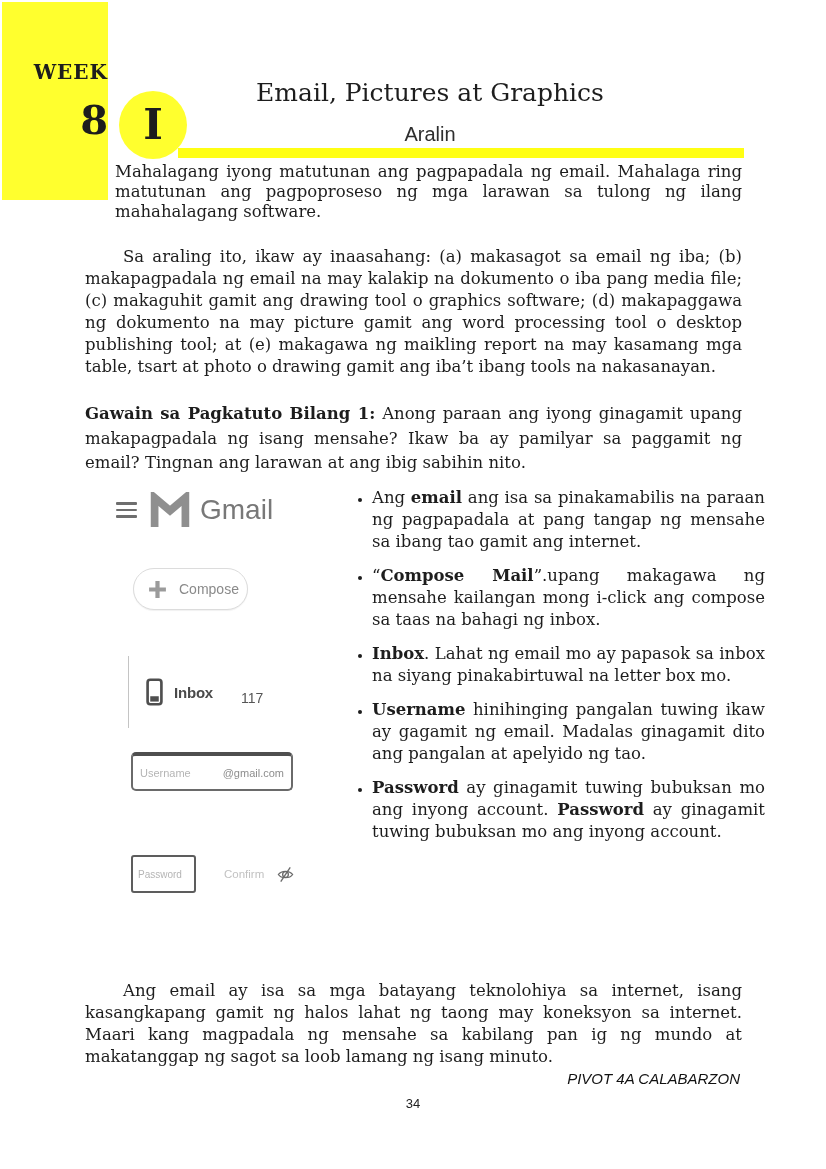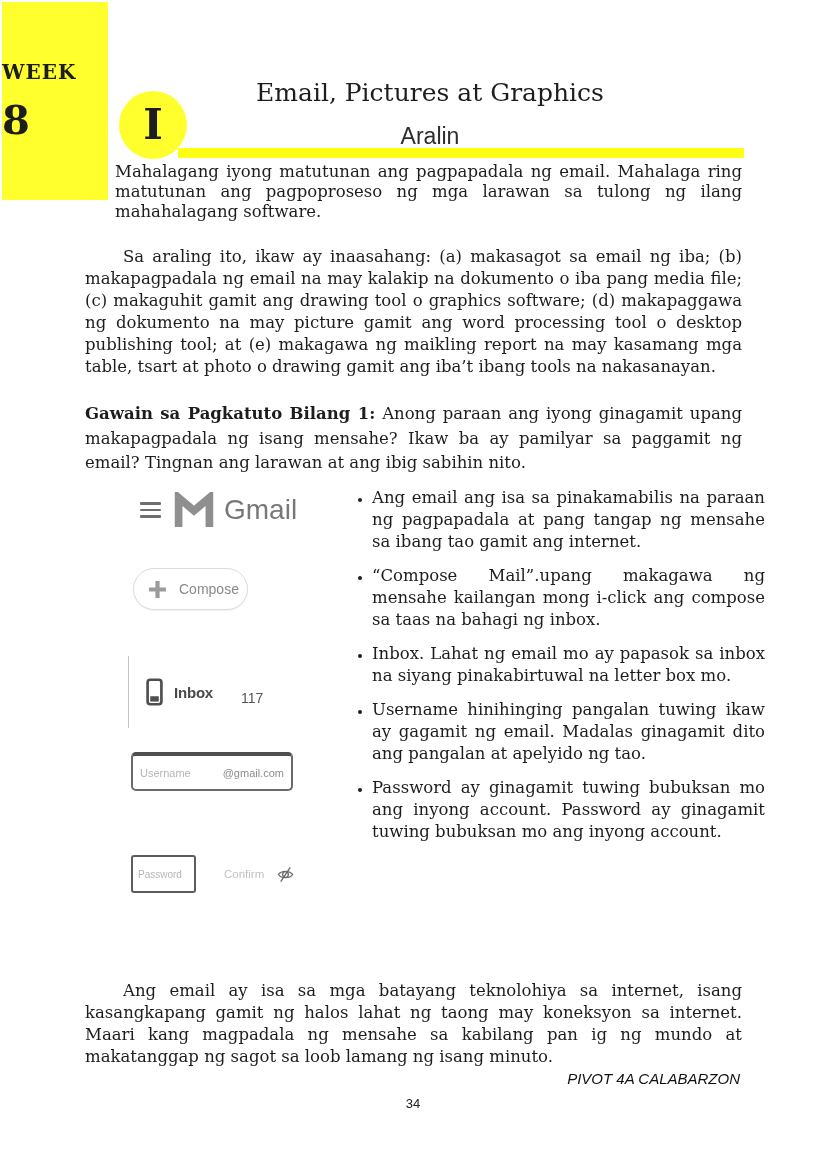"WEEK" .week-box { text-align: left -> right }
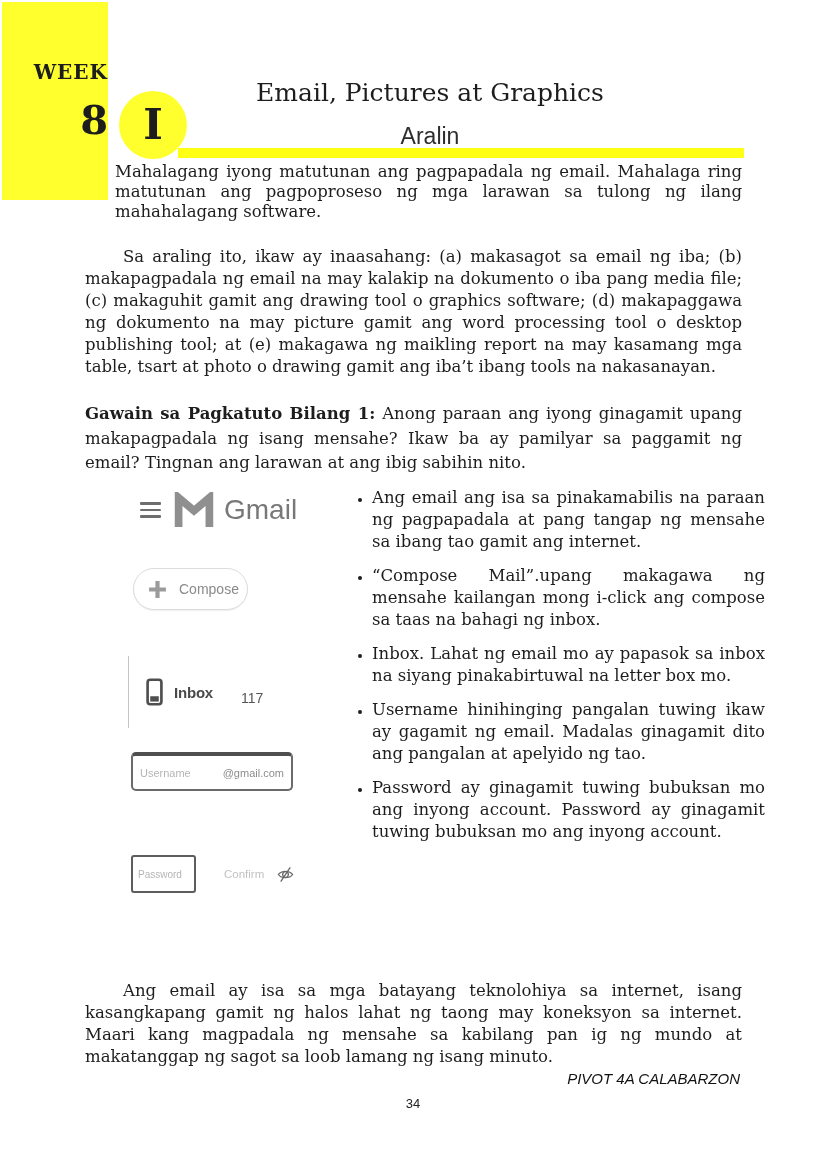"Aralin" .page-subtitle { font-size: 23px -> 20px }
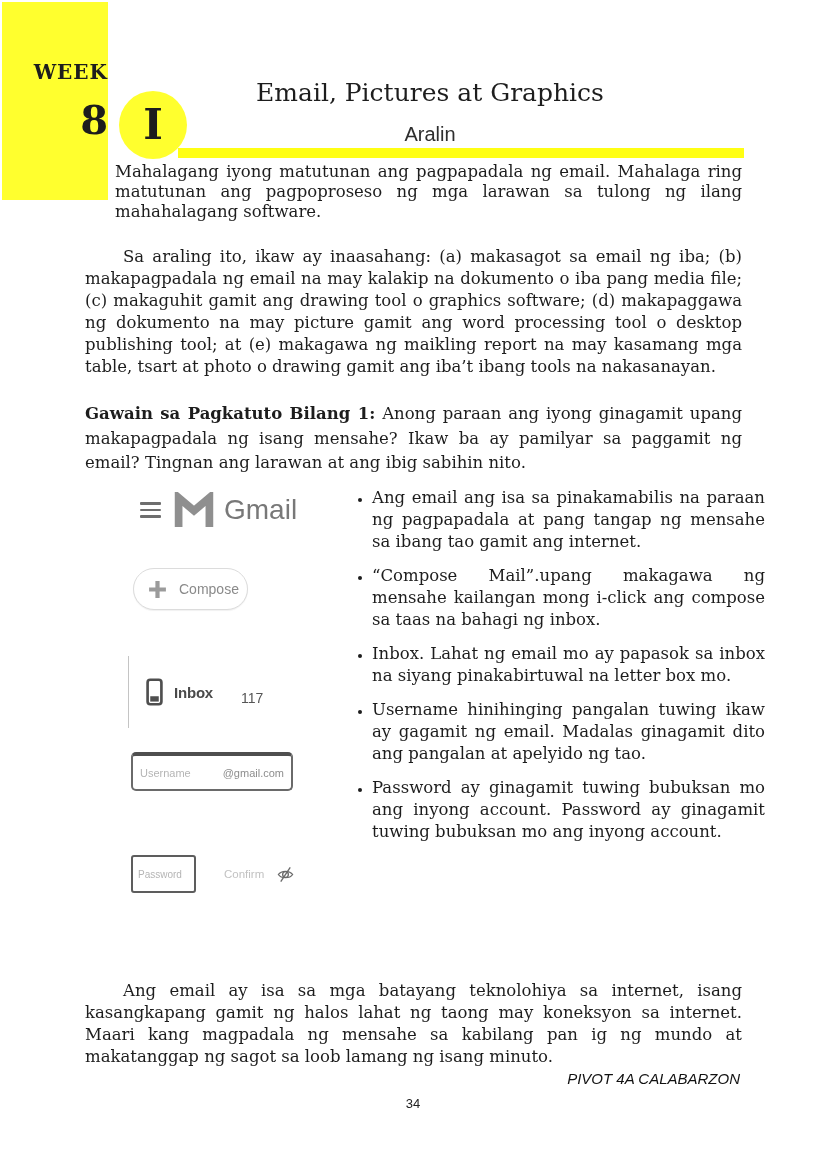"Gmail" .fig-gmail { left: 140px -> 116px }
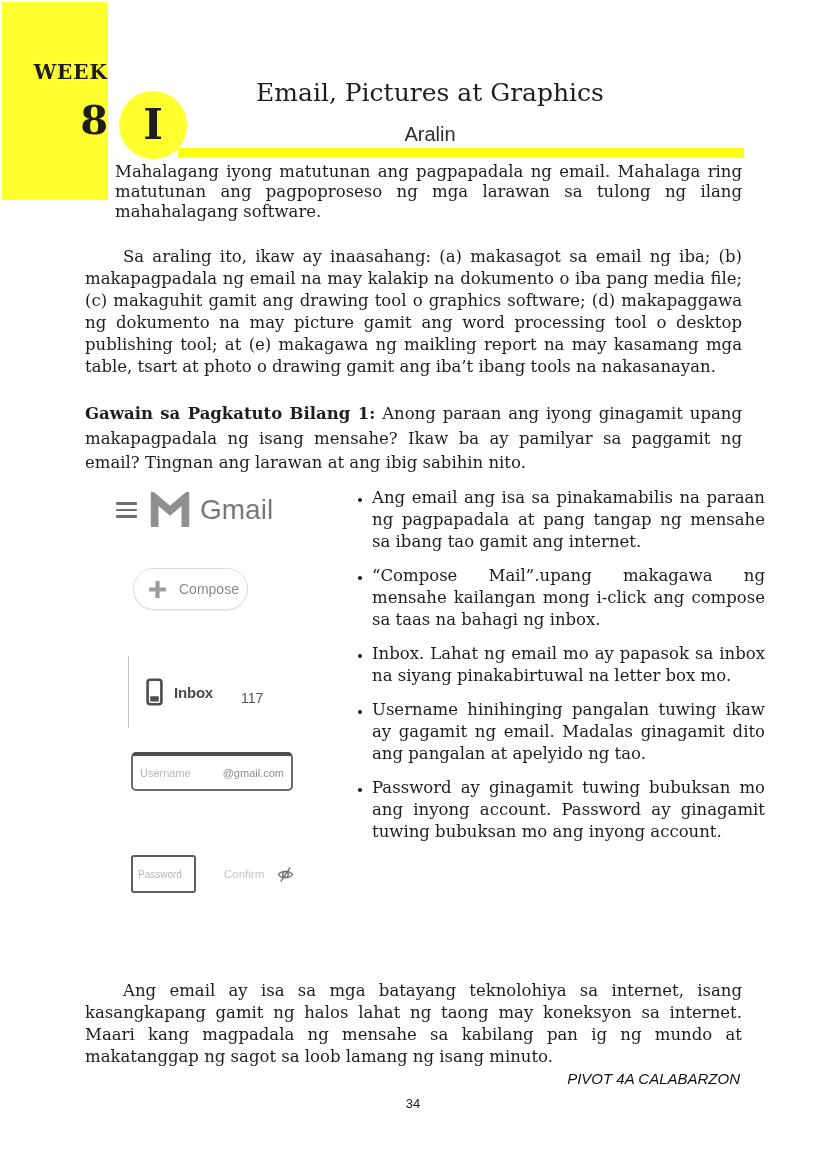"email" .bullets b { font-weight: normal -> bold }
